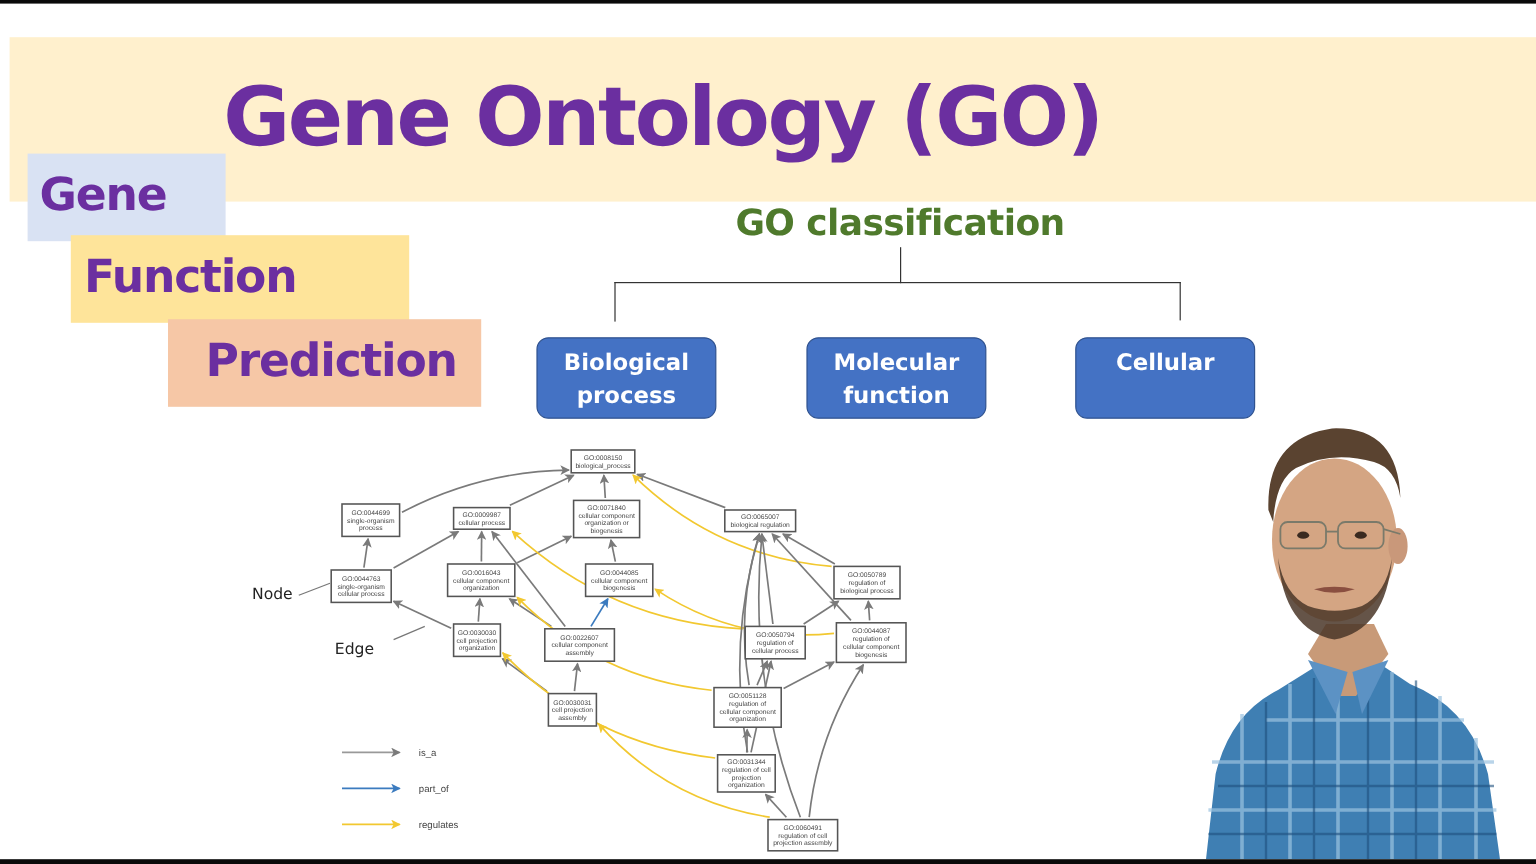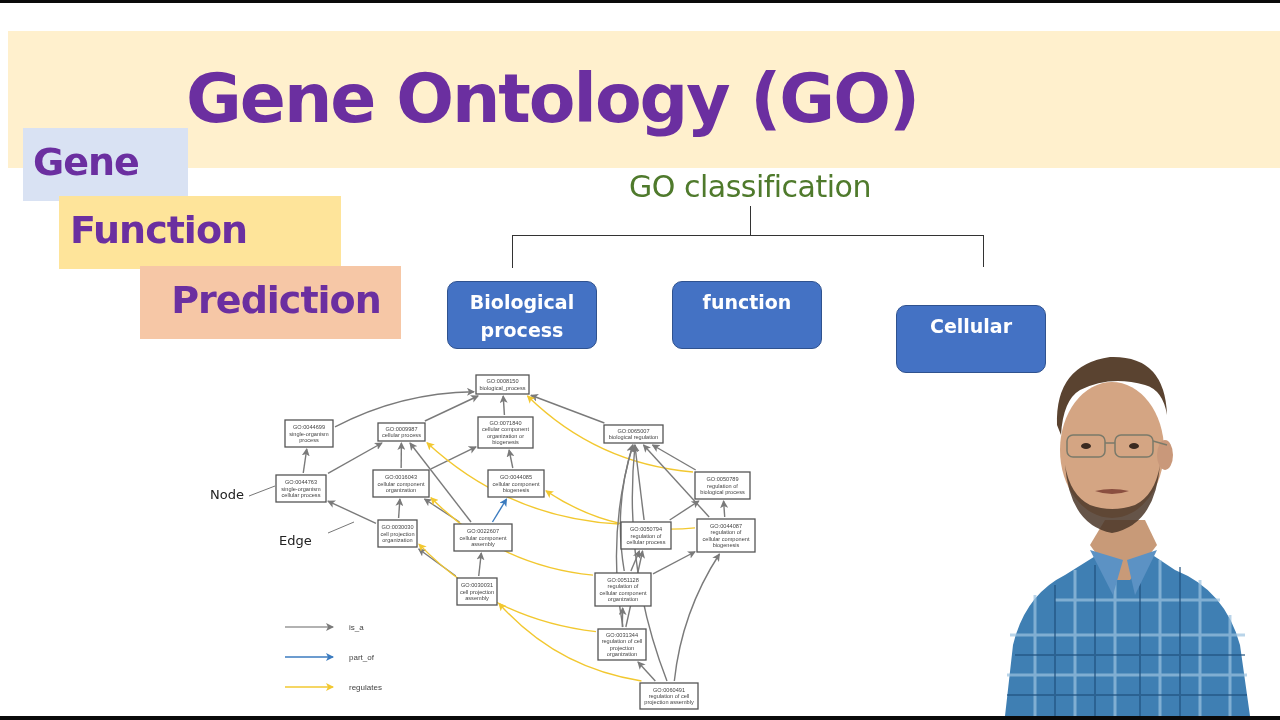"GO classification" .go-class { font-weight: none -> bold }
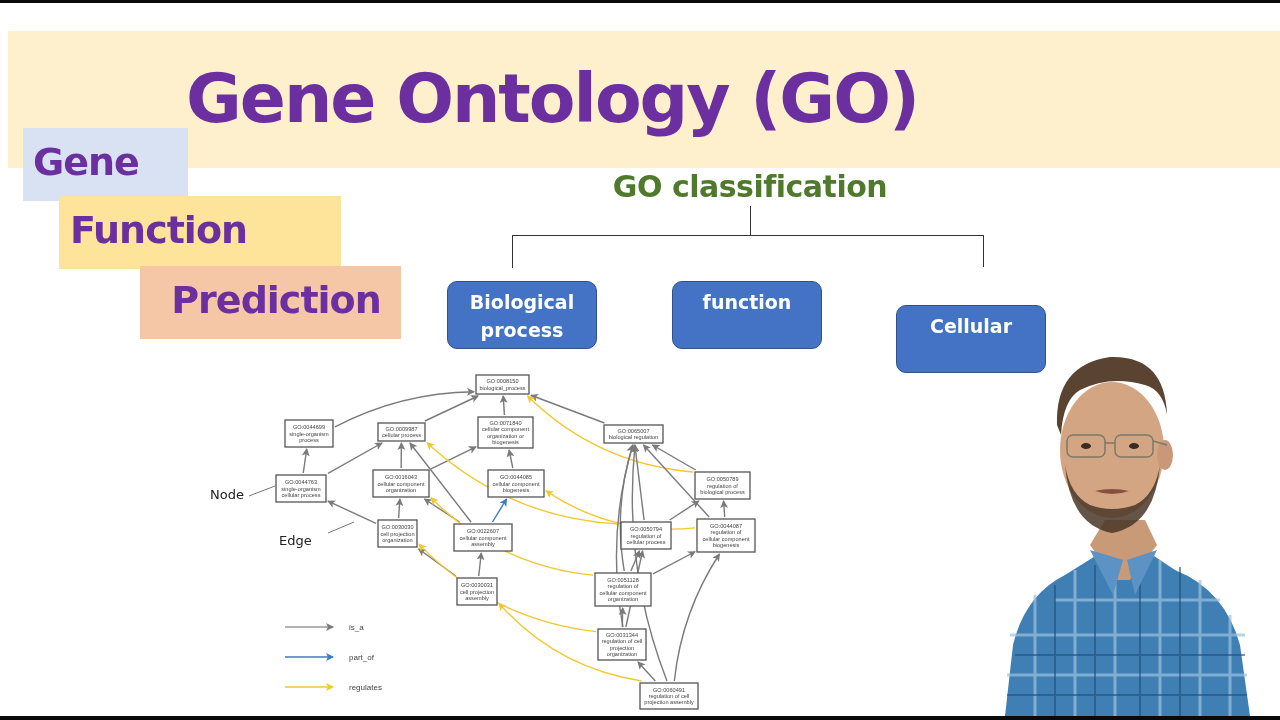"Molecular" span { html: none -> <span>Molecular</span> }
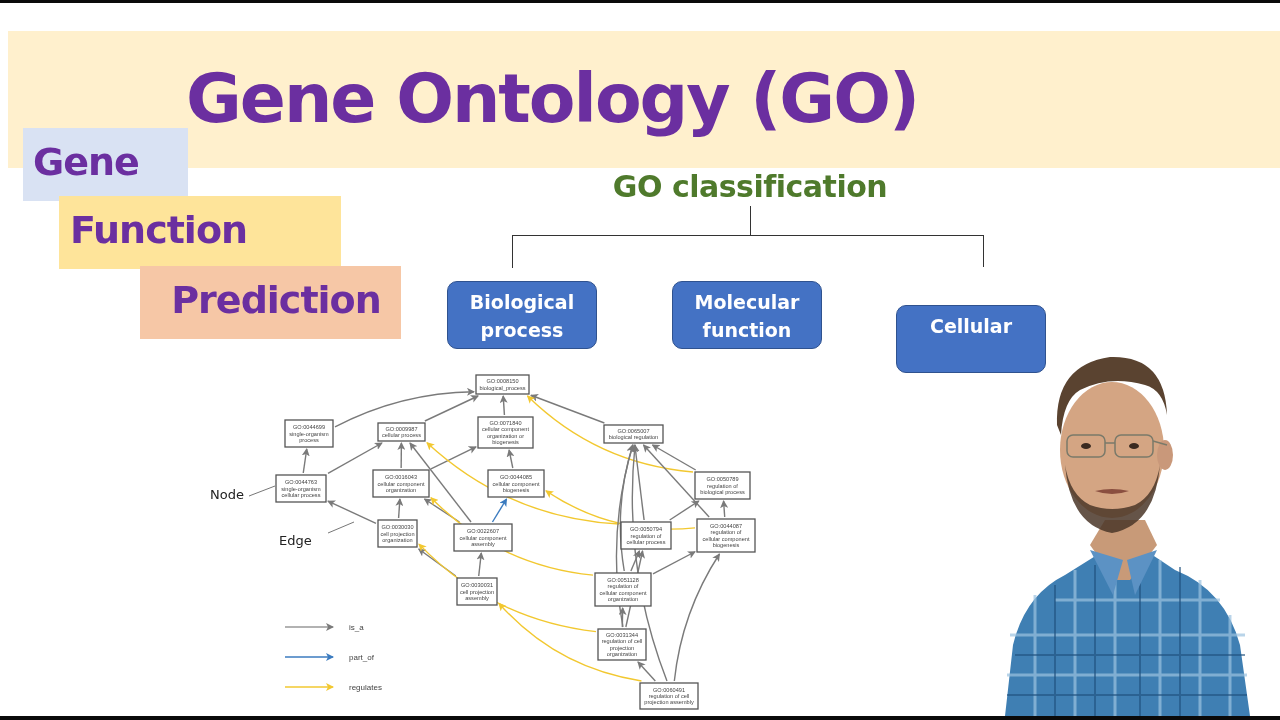"Cellular" div.cat-box { margin-top: 24px -> none }
